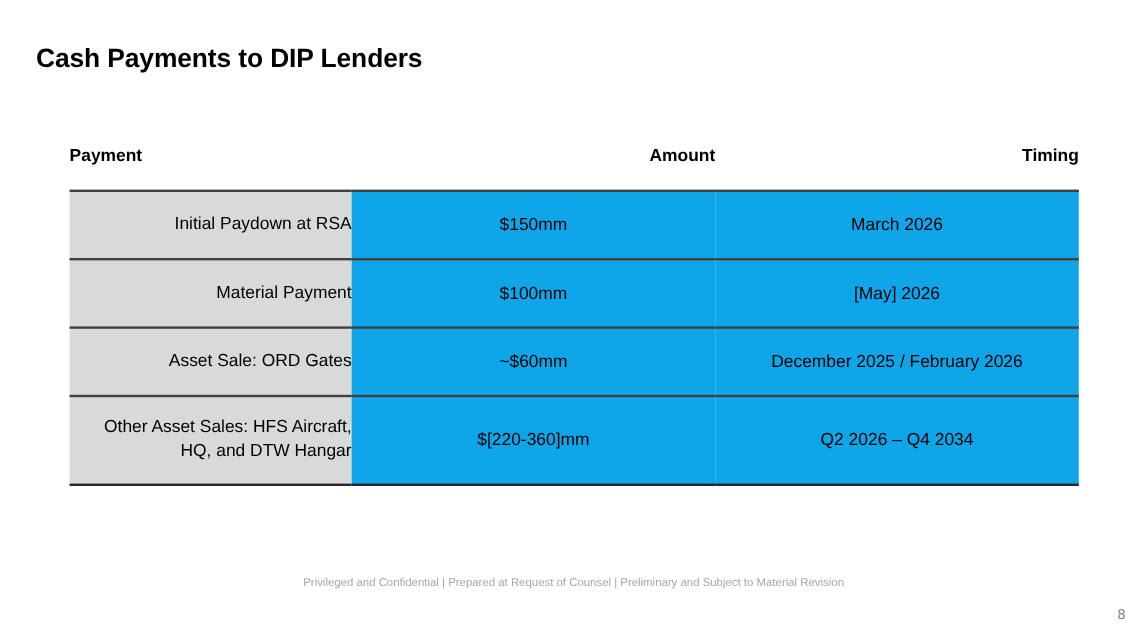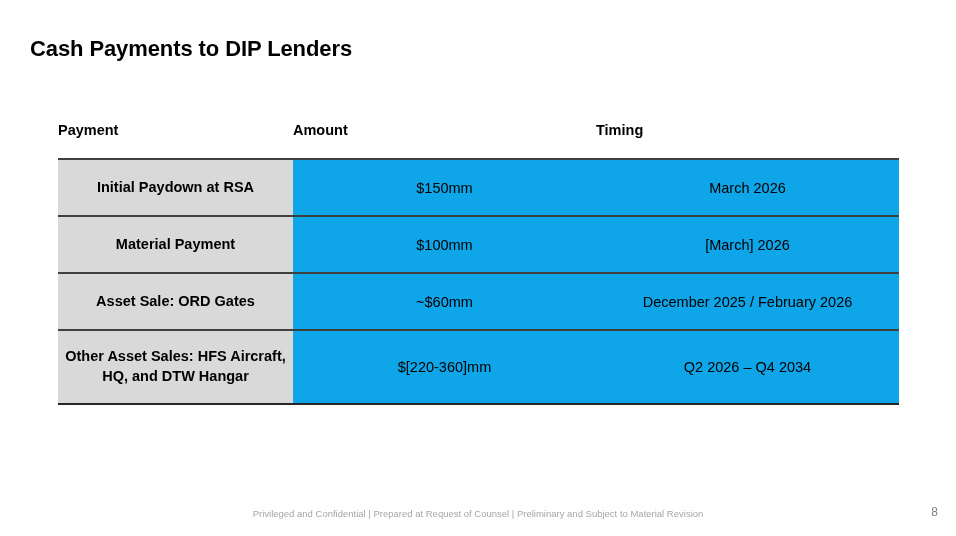"Amount" table.payments thead th { text-align: left -> right }
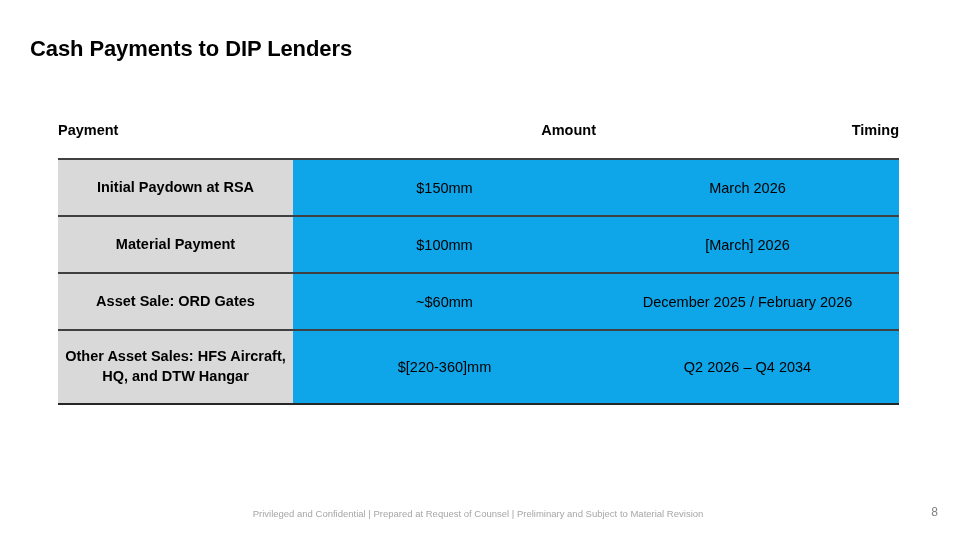"Initial Paydown at RSA" td.cell-payment { font-weight: bold -> normal; text-align: center -> right }
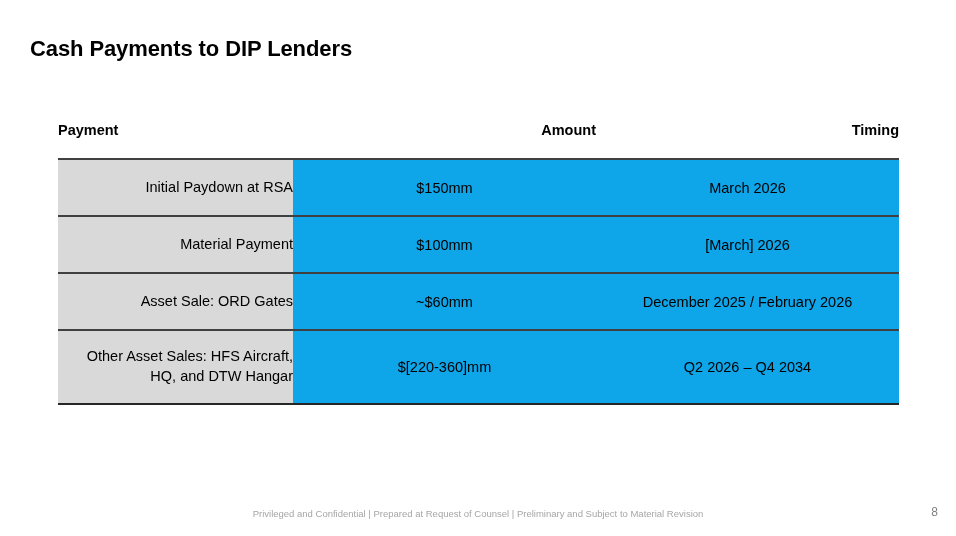"[March] 2026" td.cell-timing { text: March -> May }
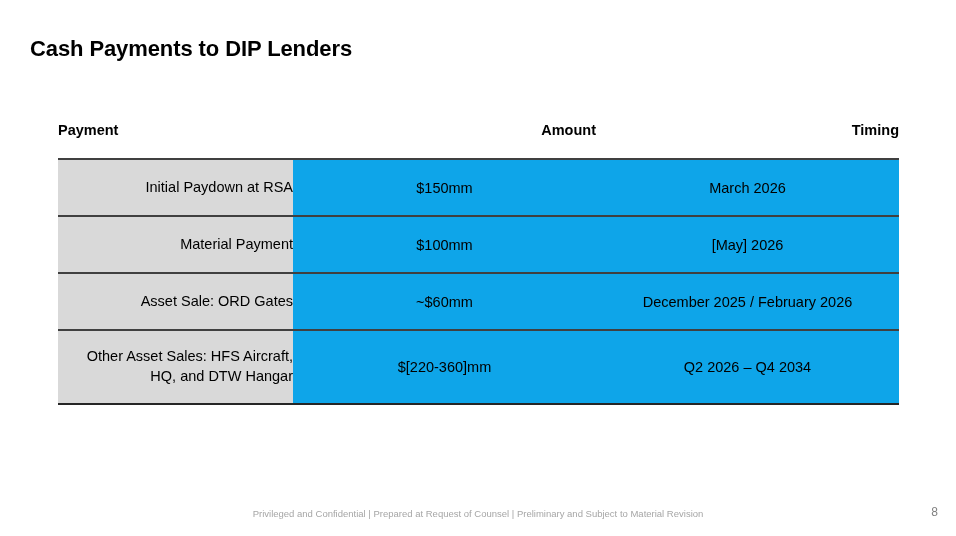"Privileged and Confidential | Prepared" .footer-note { top: 508px -> 480px }
